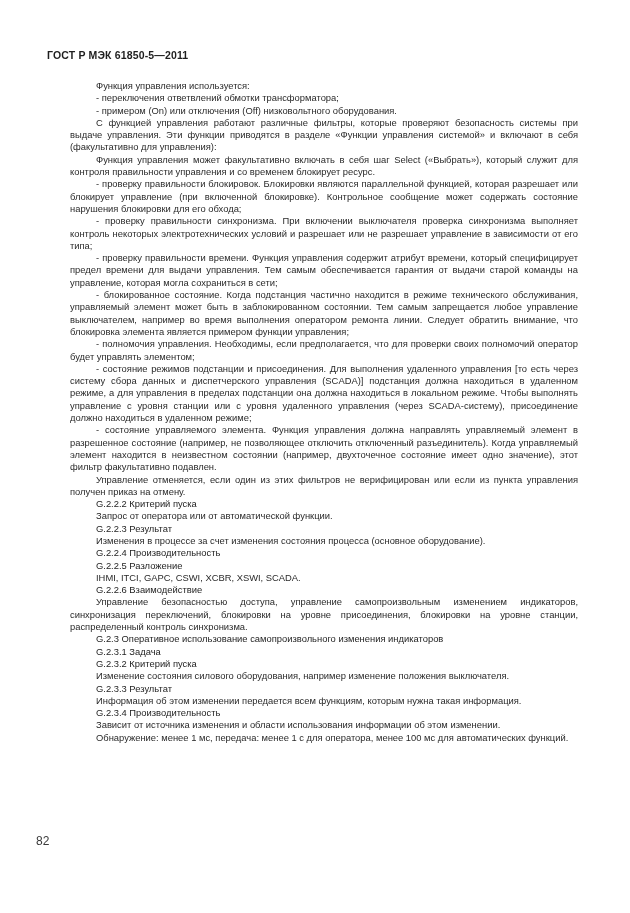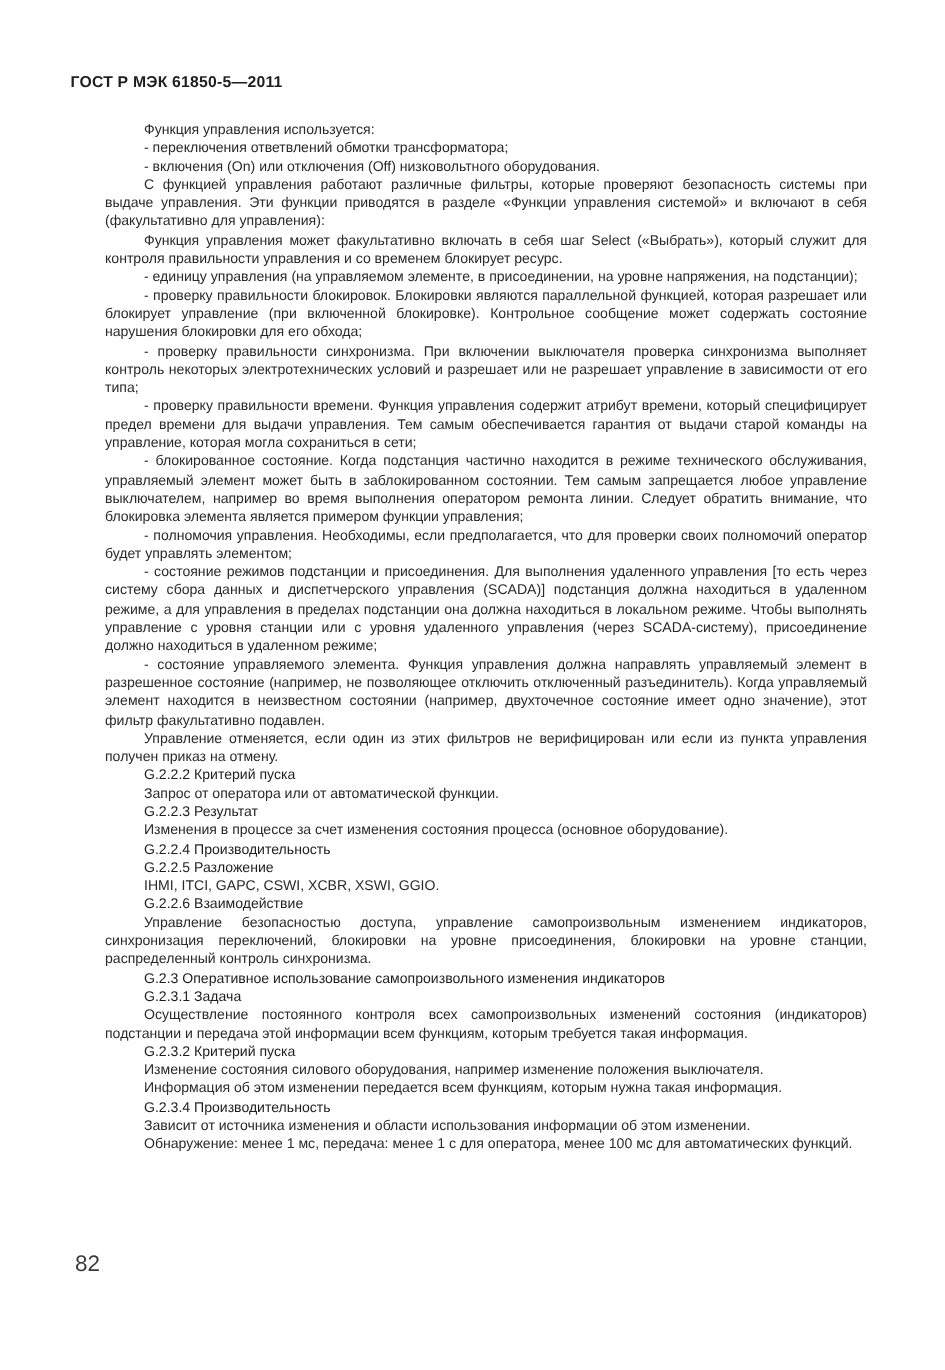"- включения (On) или отключения" p.para { text: включения -> примером }
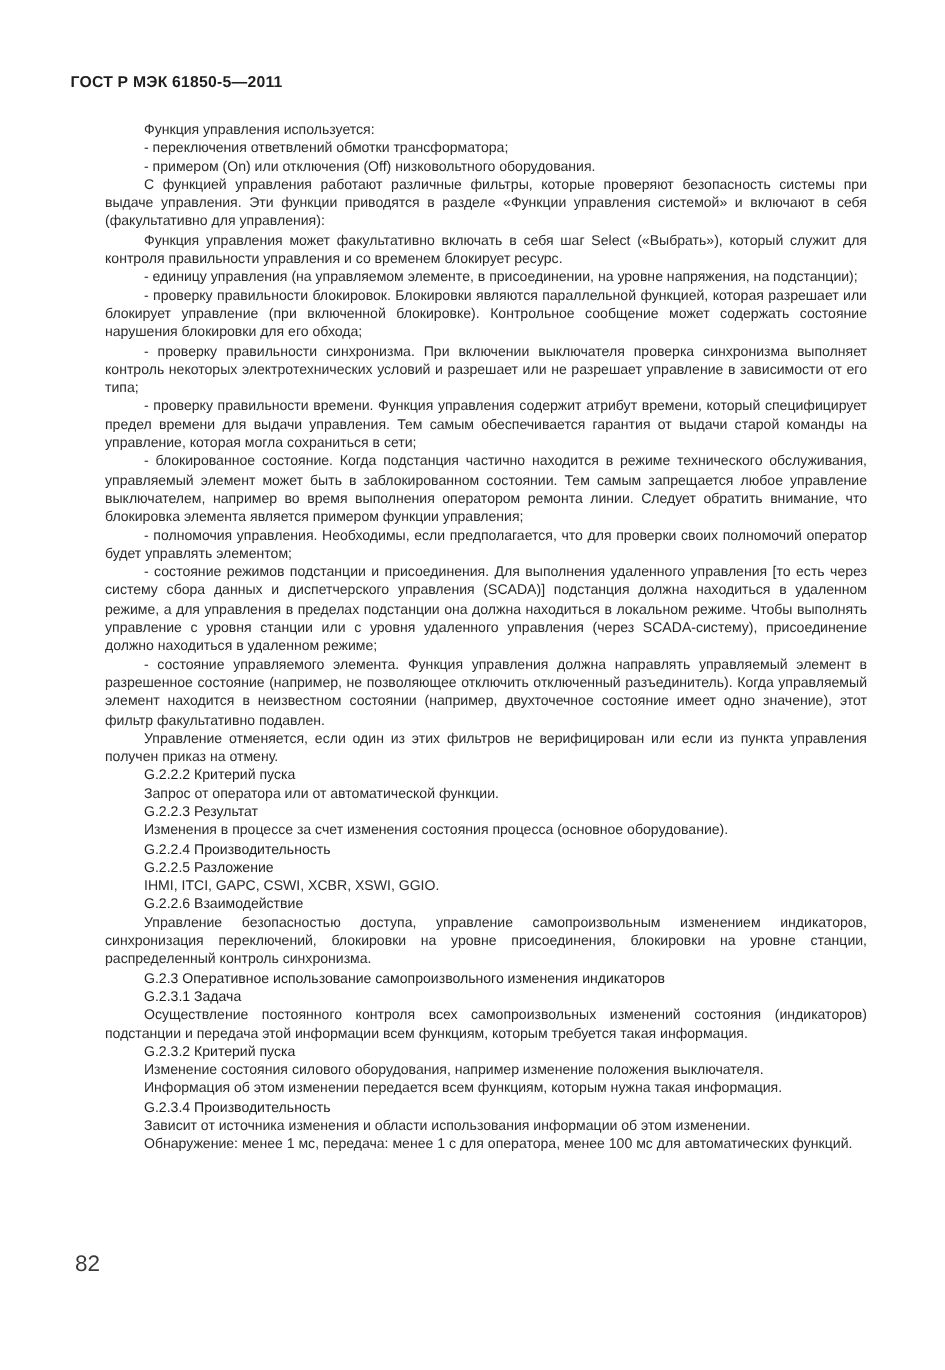"- единицу управления (на управляемом" p.para { html: <p>- единицу управления (на управляемом элементе, в присоединении, на уровне напряжения, на подстанции);</p> -> none }
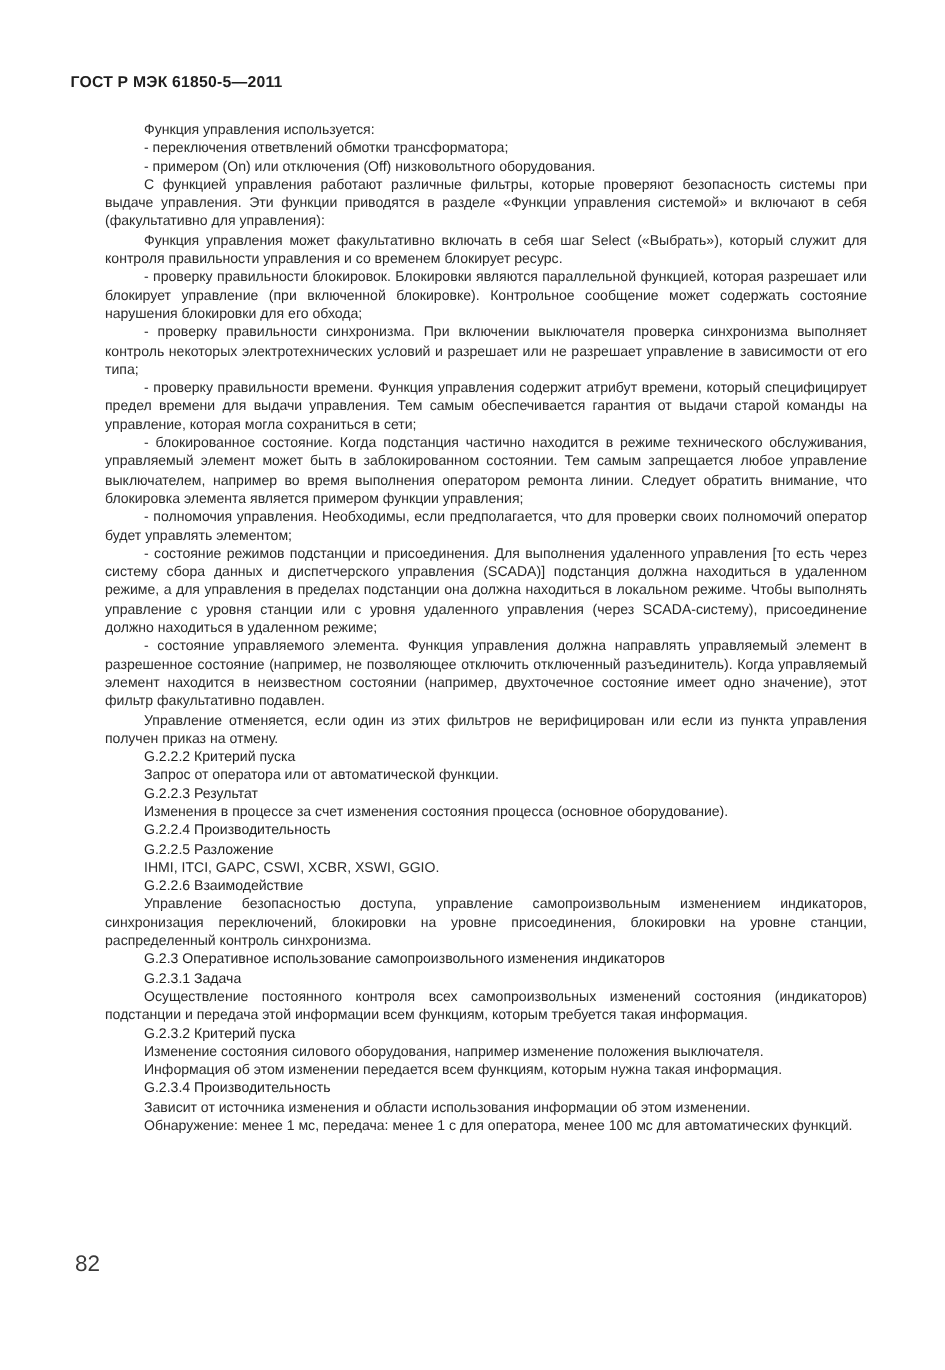"IHMI, ITCI, GAPC, CSWI, XCBR," p.para { text: GGIO -> SCADA }
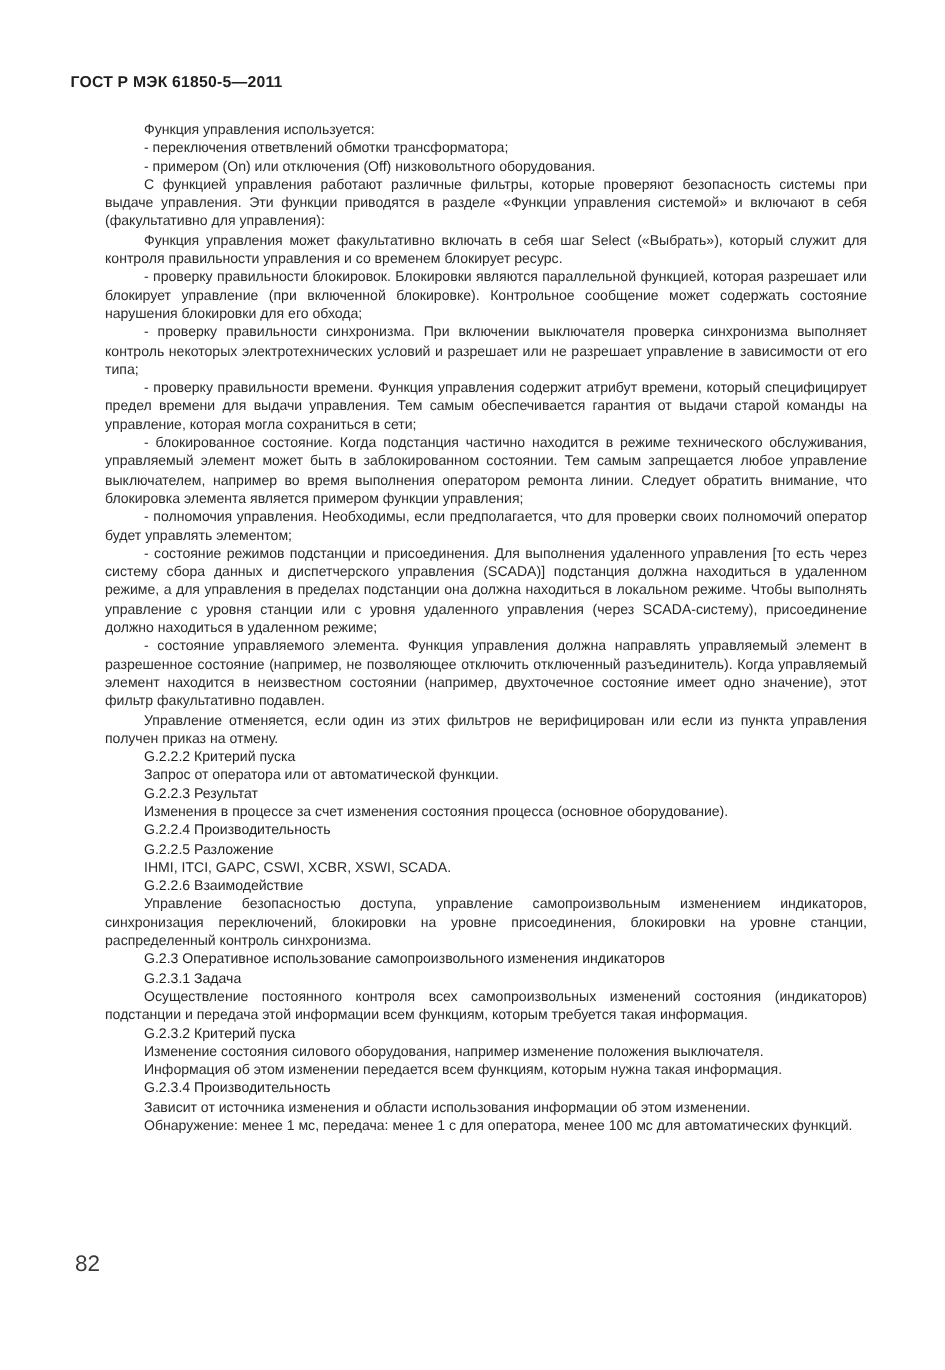"Осуществление постоянного контроля всех" p.para { html: <p>Осуществление постоянного контроля всех самопроизвольных изменений состояния (индикаторов) подстанции и передача этой информации всем функциям, которым требуется такая информация.</p> -> none }
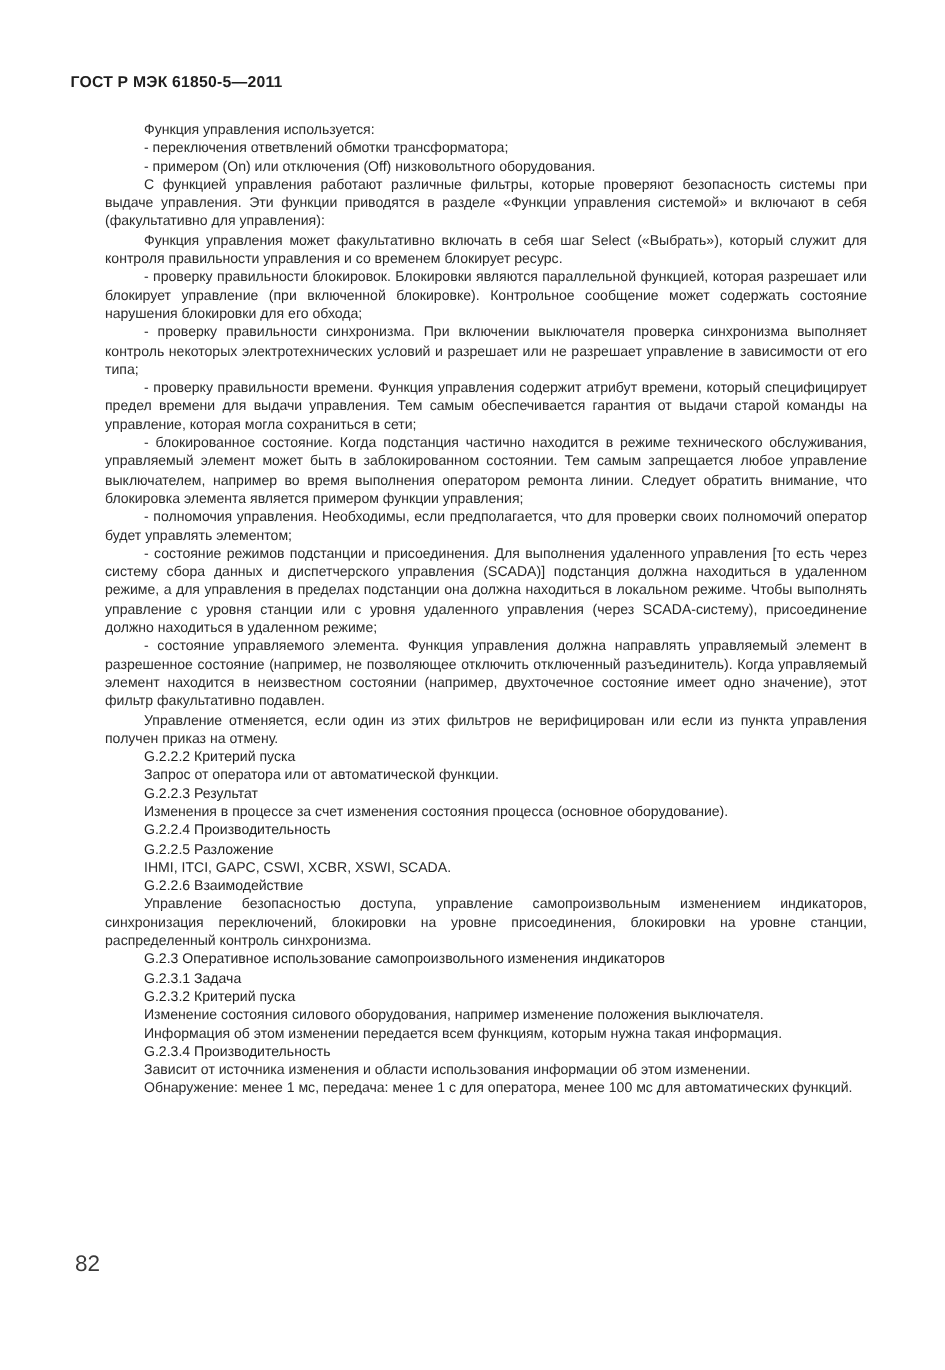"G.2.3.3 Результат" p.para { html: none -> <p>G.2.3.3 Результат</p> }
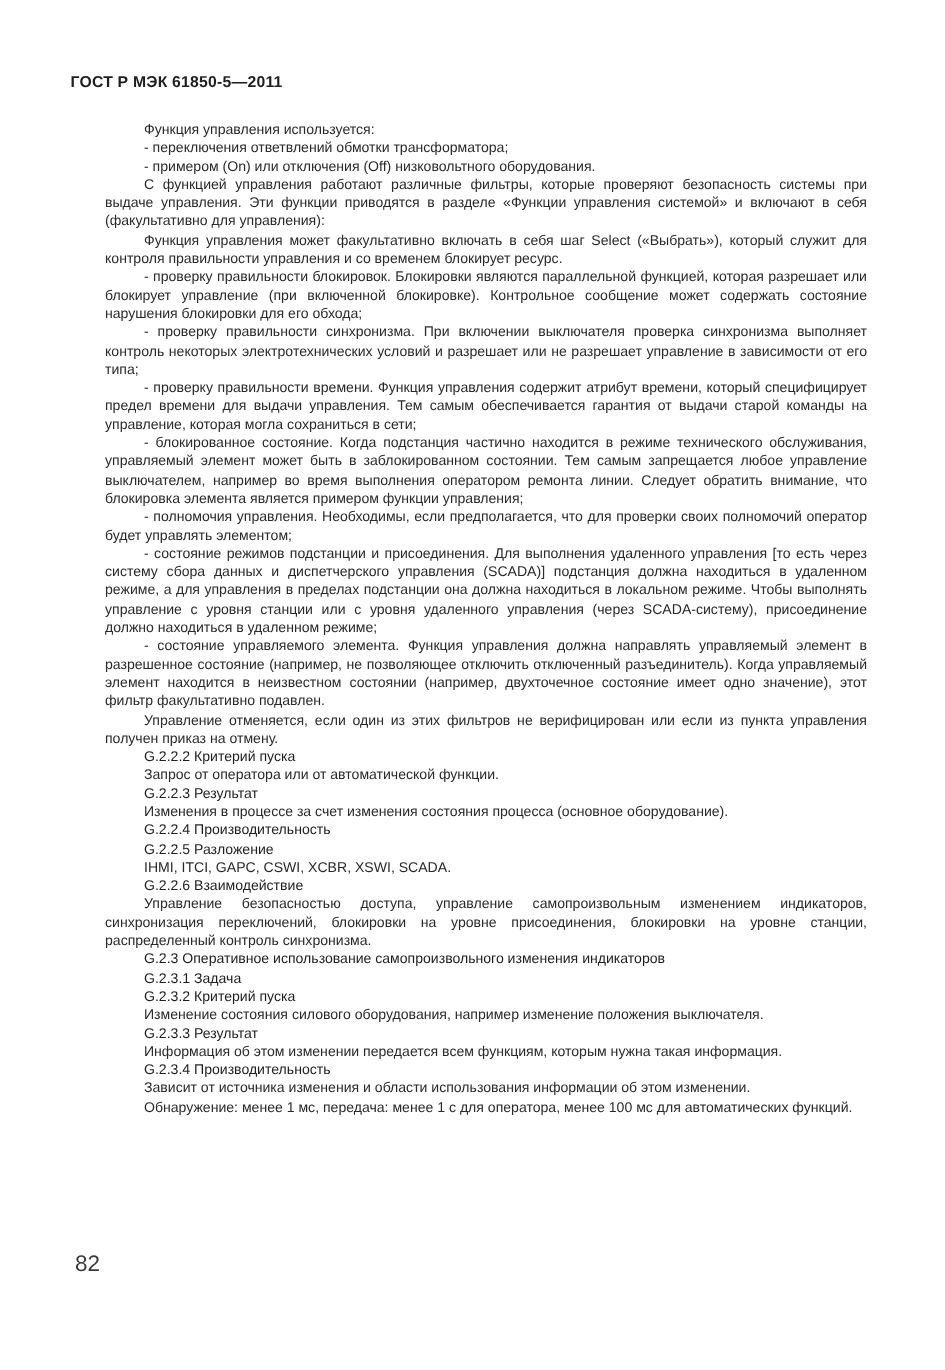"82" .page-number { font-size: 15px -> 12px; left: 50px -> 36px }
